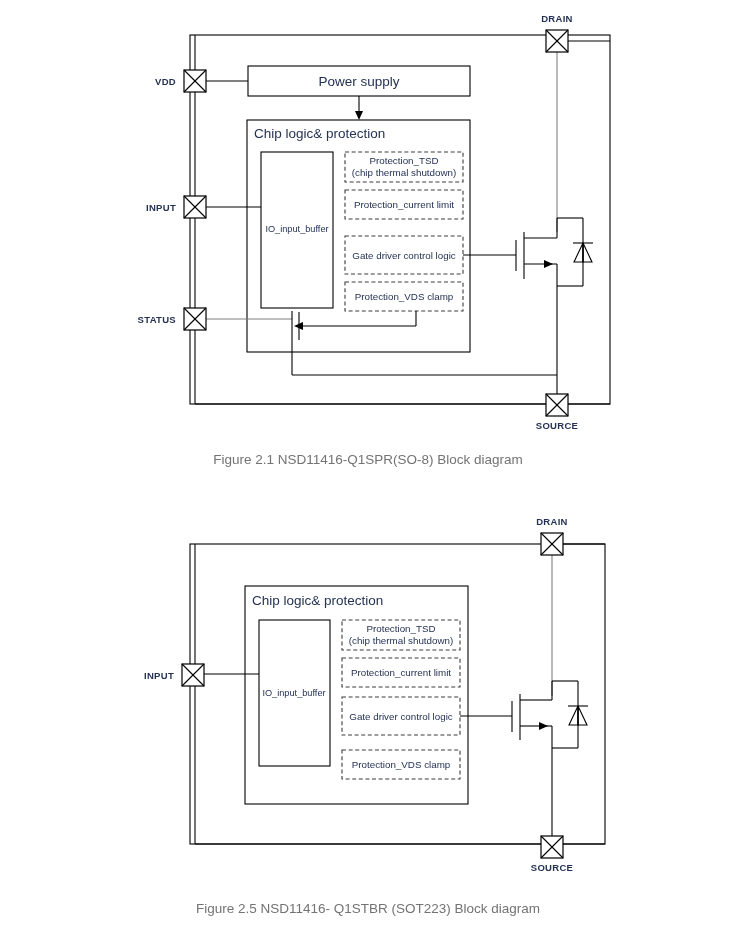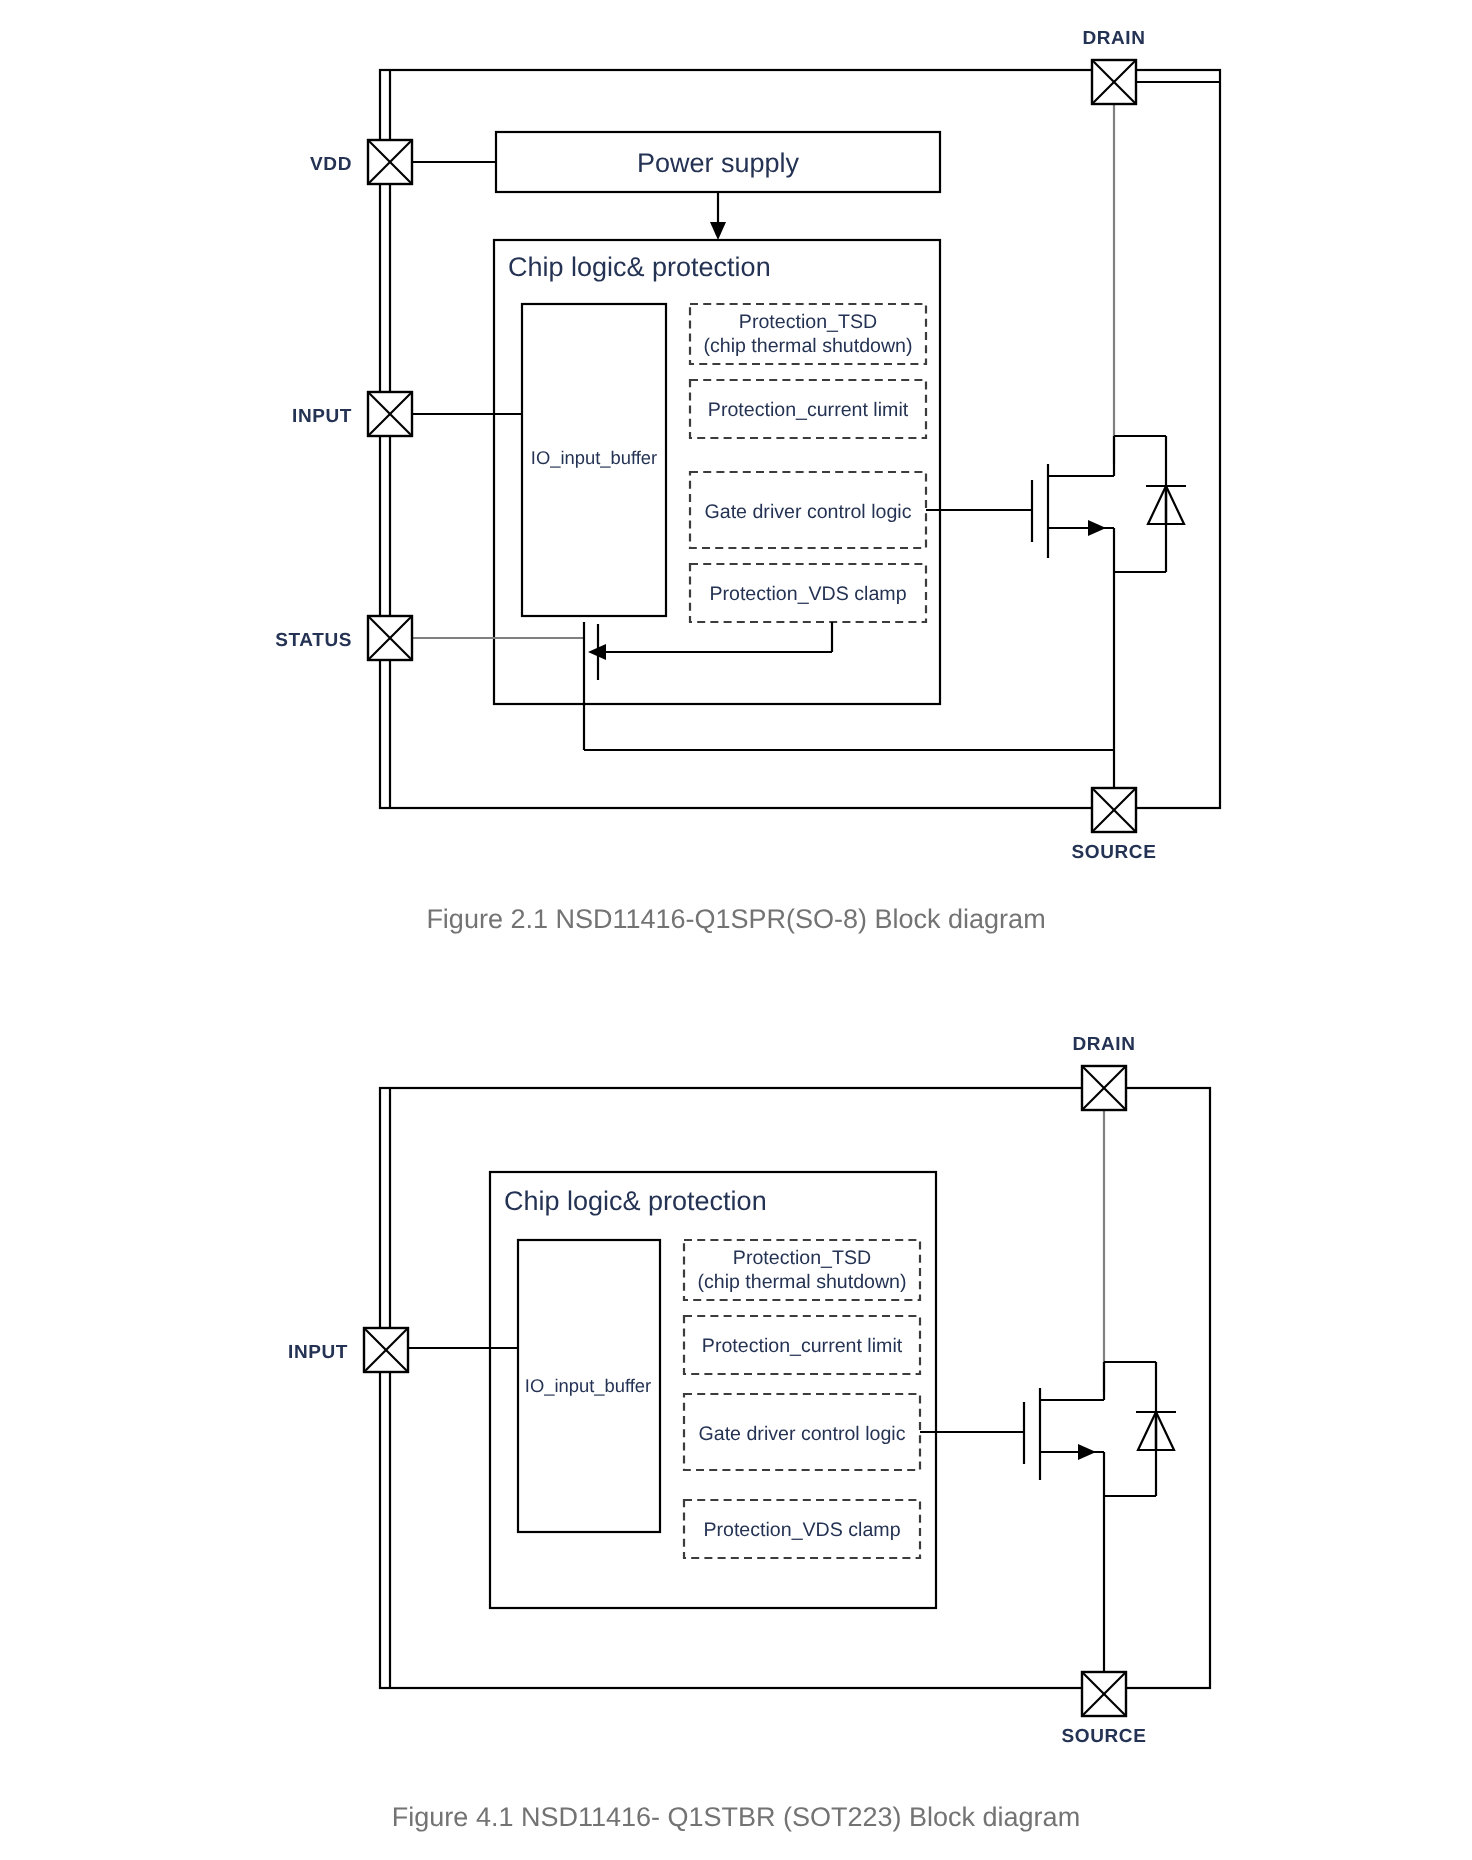"Figure 4.1 NSD11416- Q1STBR (SOT223)" div.cap { text: 4.1 -> 2.5 }
